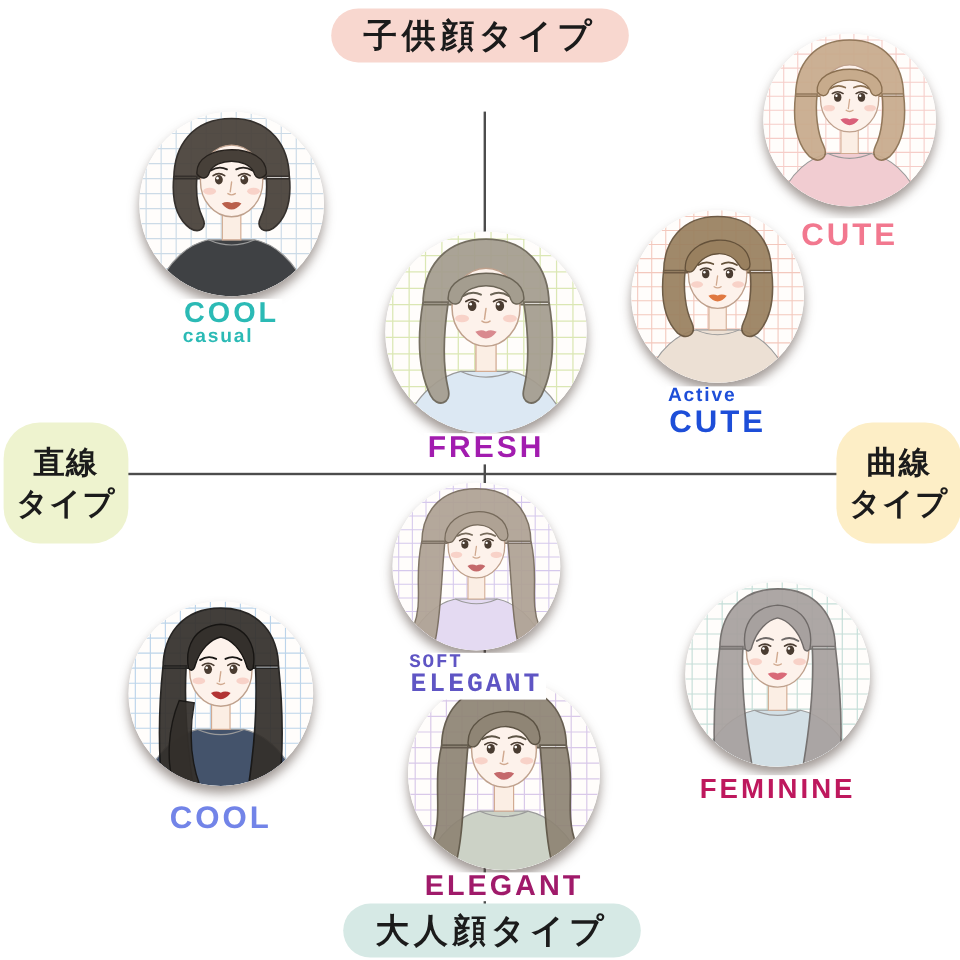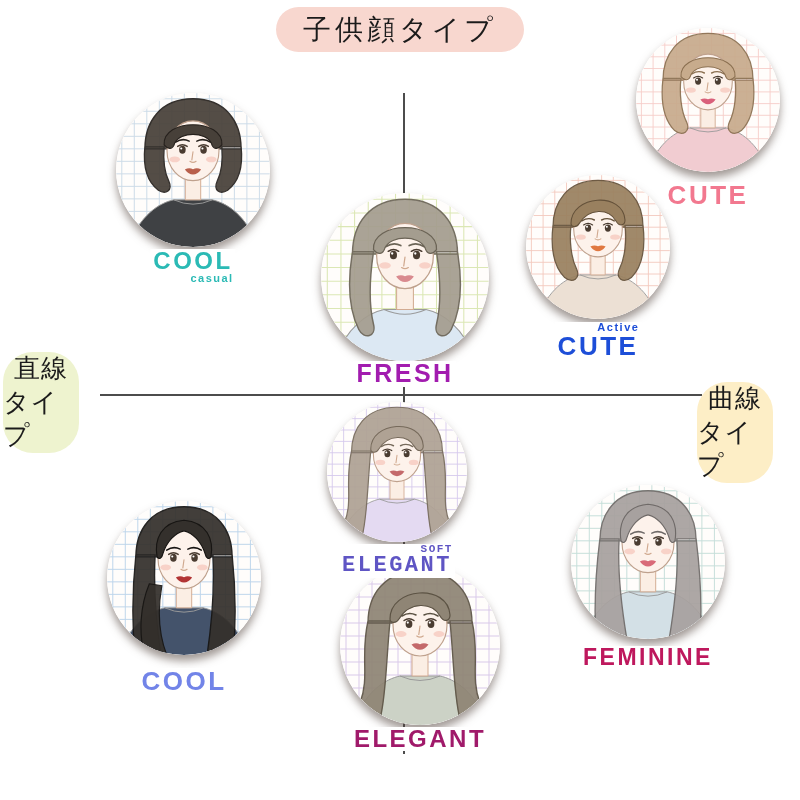"子供顔タイプ" .pill { font-weight: normal -> bold }
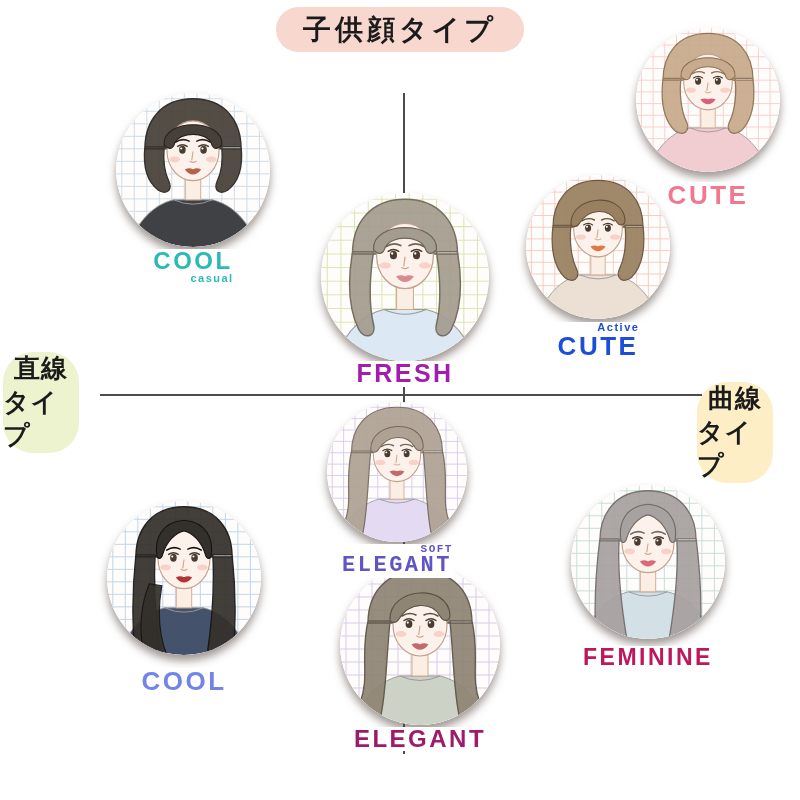"CUTE" .face-label { text-align: right -> left }
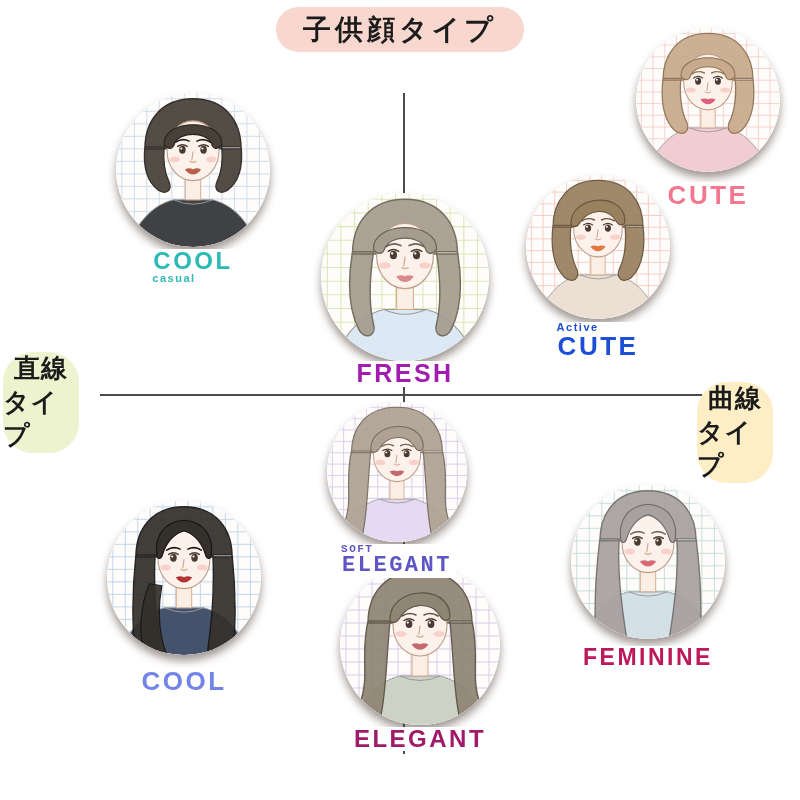"casual" .face-label .sub { font-size: 11px -> 16px }
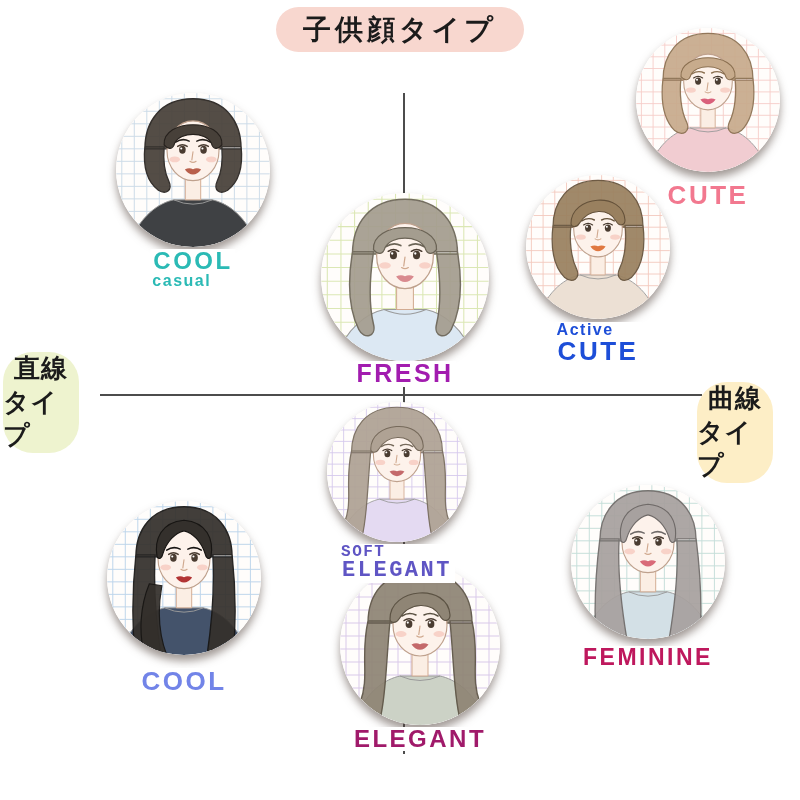"直線" .pill-v { width: 76px -> 104px }
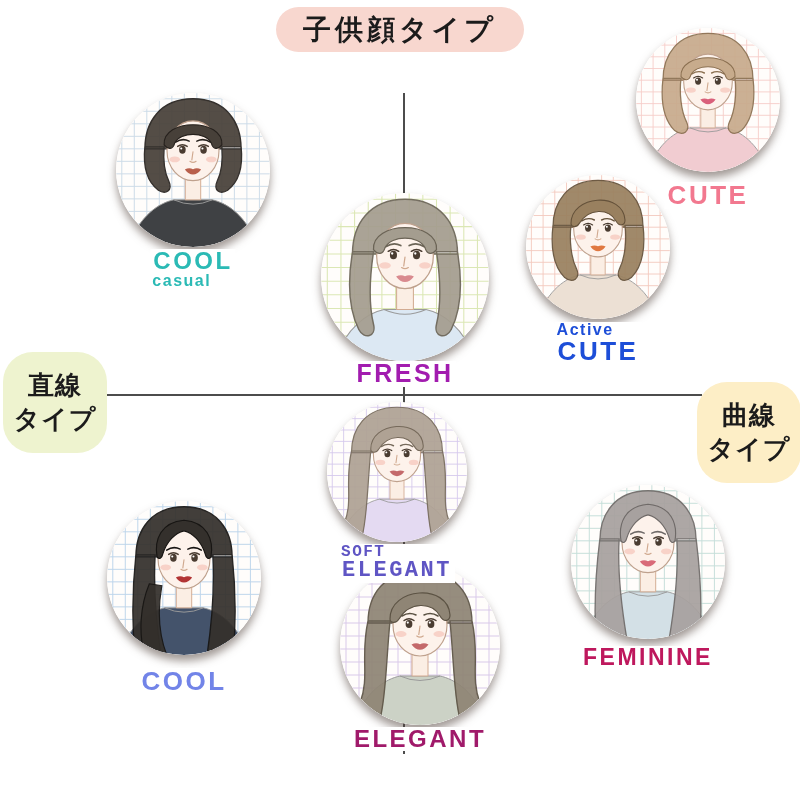"曲線" div.pill { margin-top: 30px -> none }
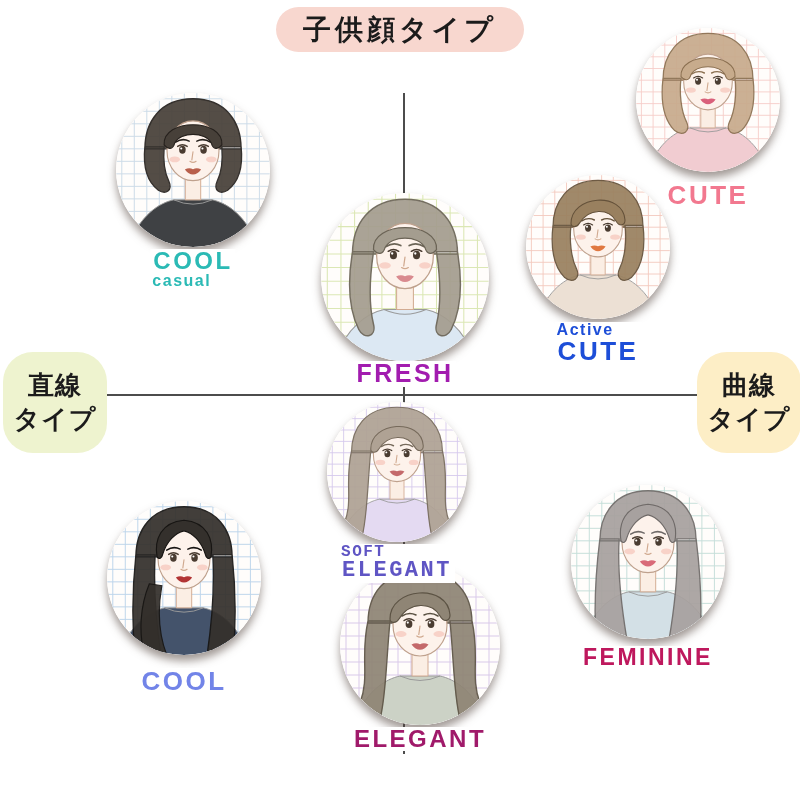"大人顔タイプ" div.pill { html: none -> <div> <span>大人顔タイプ</span> </div> }
